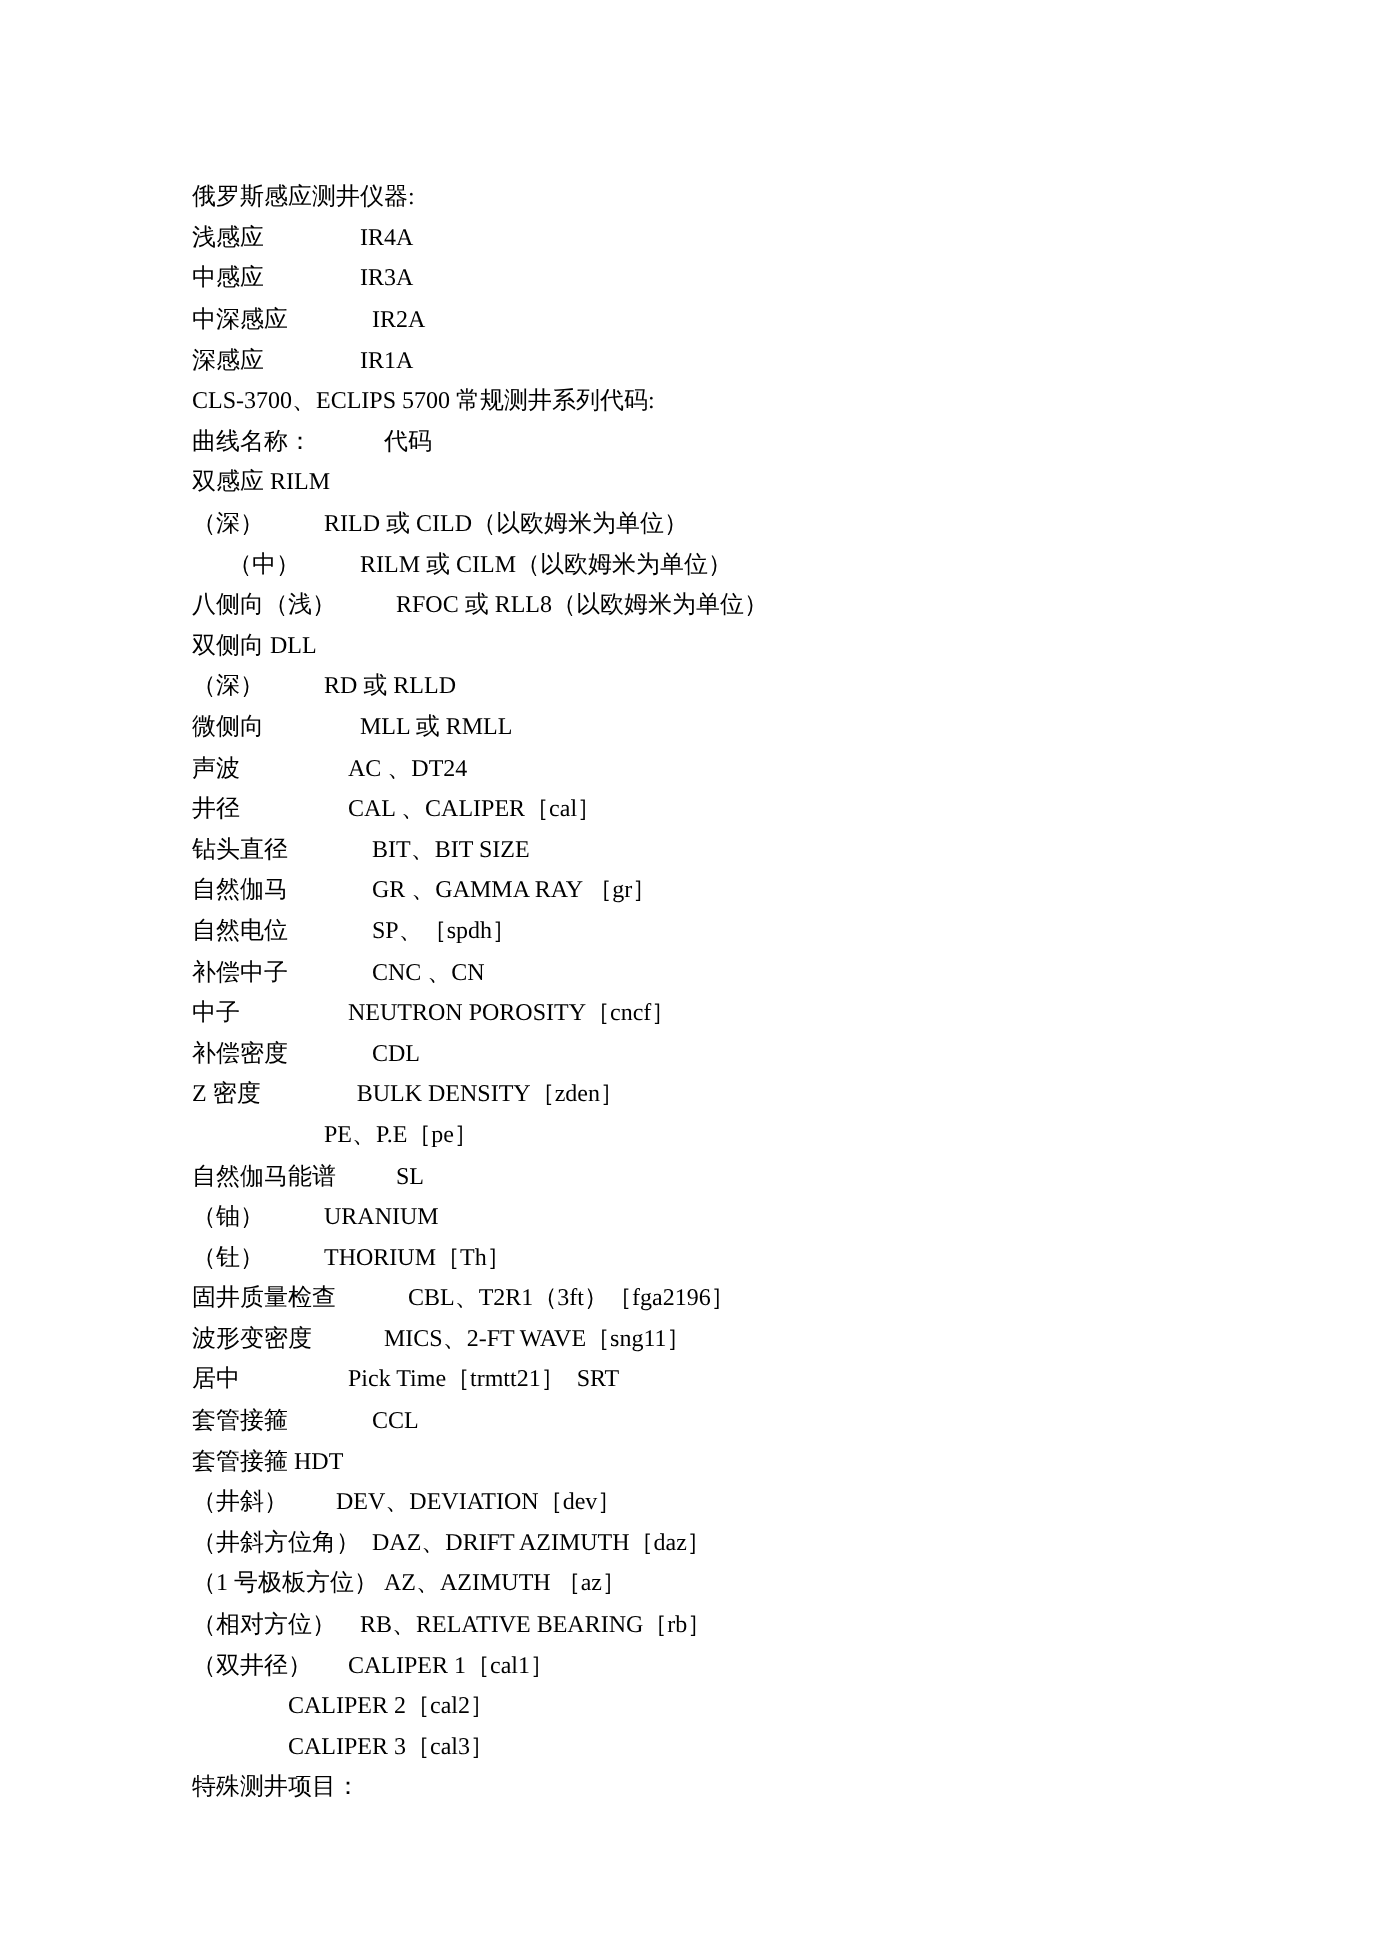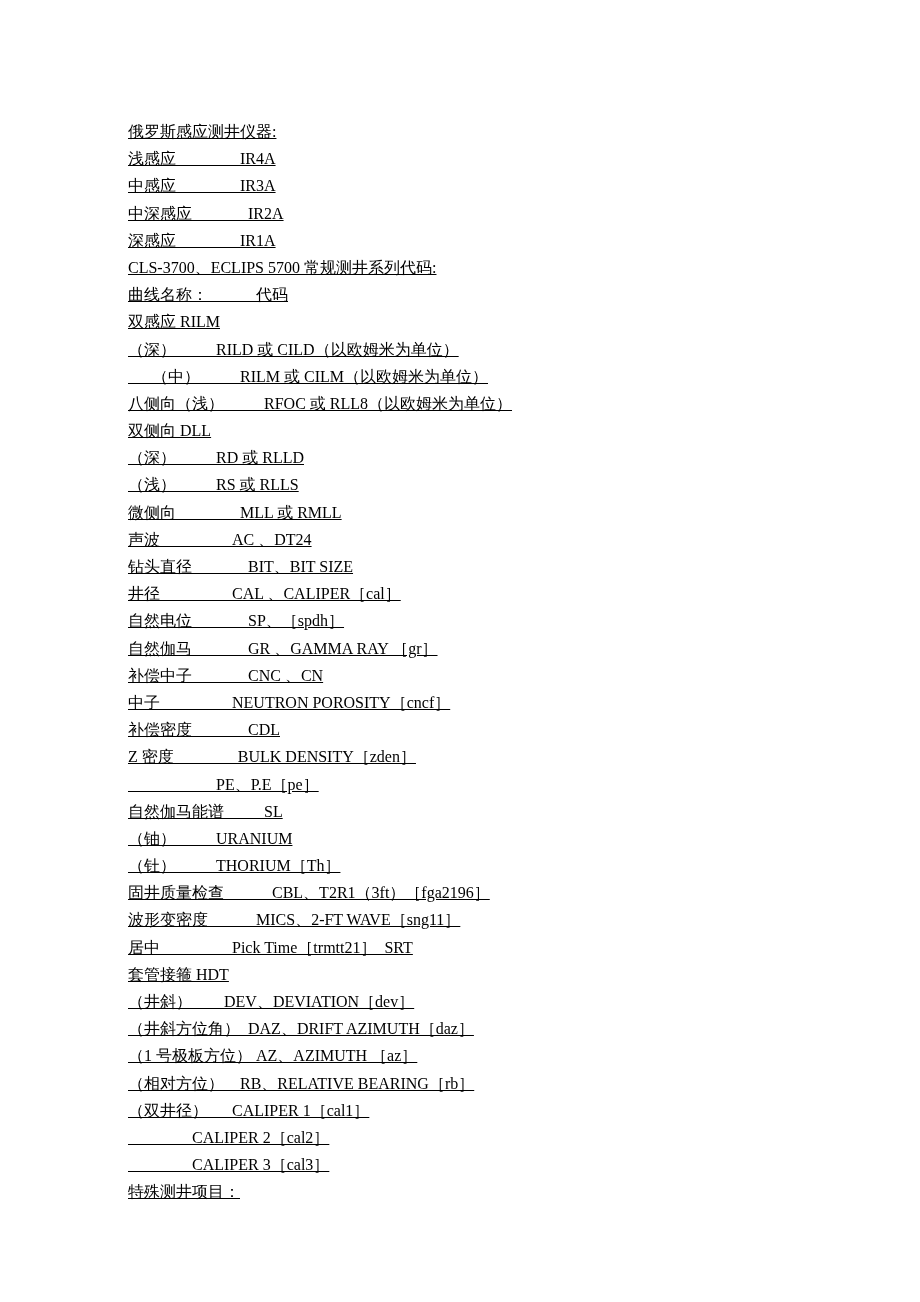"俄罗斯感应测井仪器:" .row { text-decoration: underline -> none }
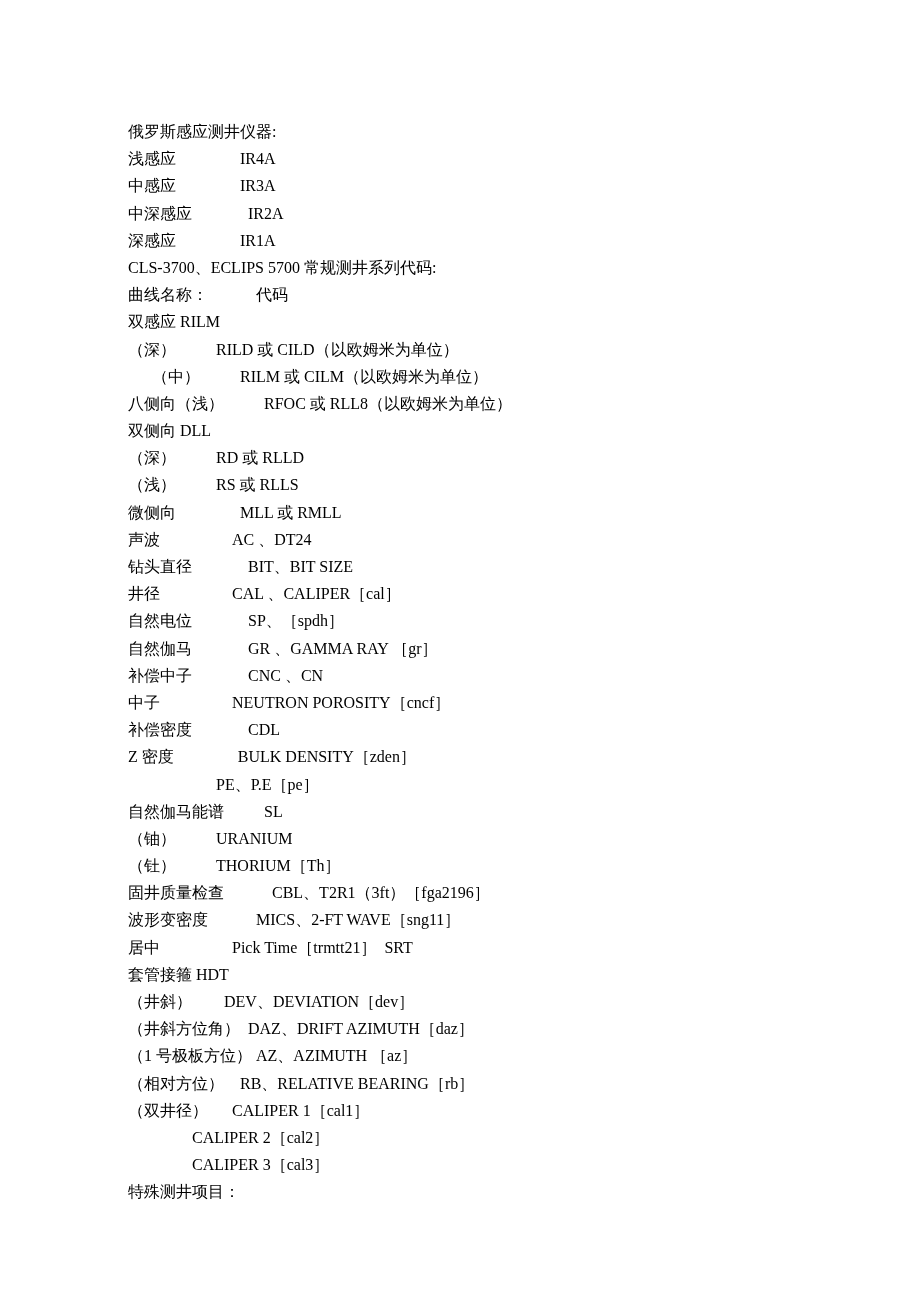"（浅） RS 或 RLLS" div.row { html: <div>（浅） RS 或 RLLS</div> -> none }
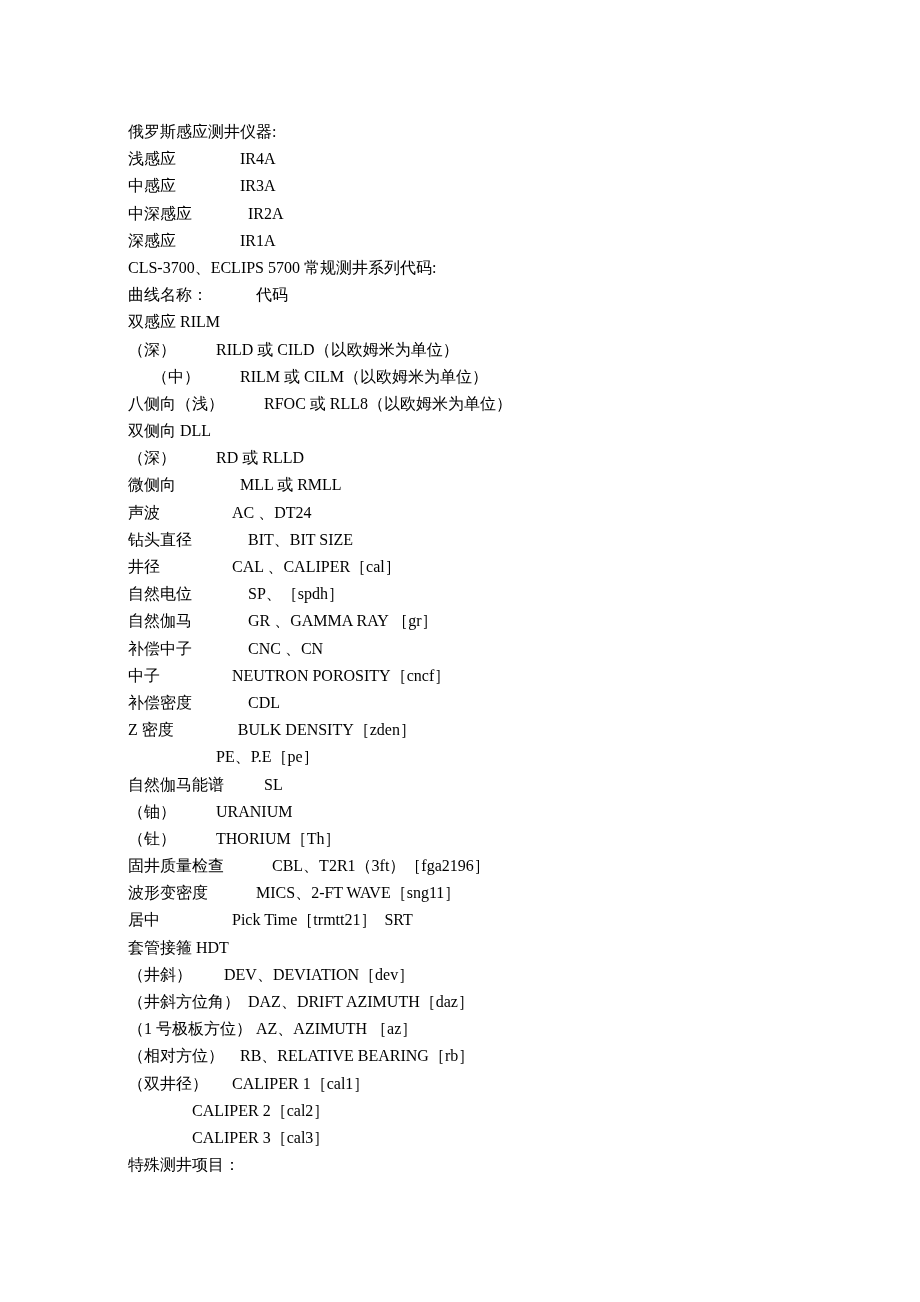"钻头直径 BIT、BIT SIZE" div.row { order: before "井径 CAL 、CALIPER［cal］" -> after "井径 CAL 、CALIPER［cal］" }
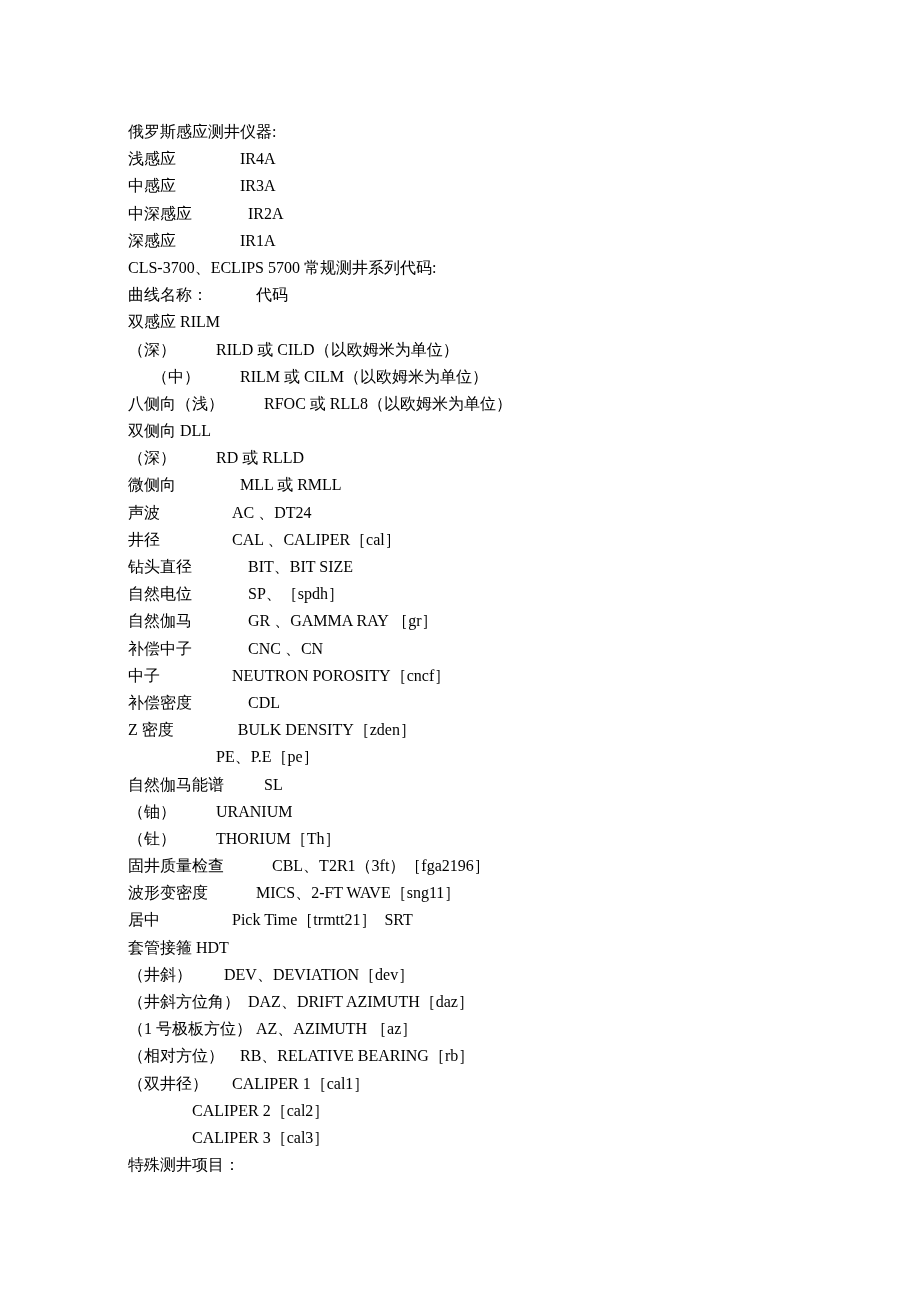"自然电位 SP、［spdh］" div.row { order: before "自然伽马 GR 、GAMMA RAY ［gr］" -> after "自然伽马 GR 、GAMMA RAY ［gr］" }
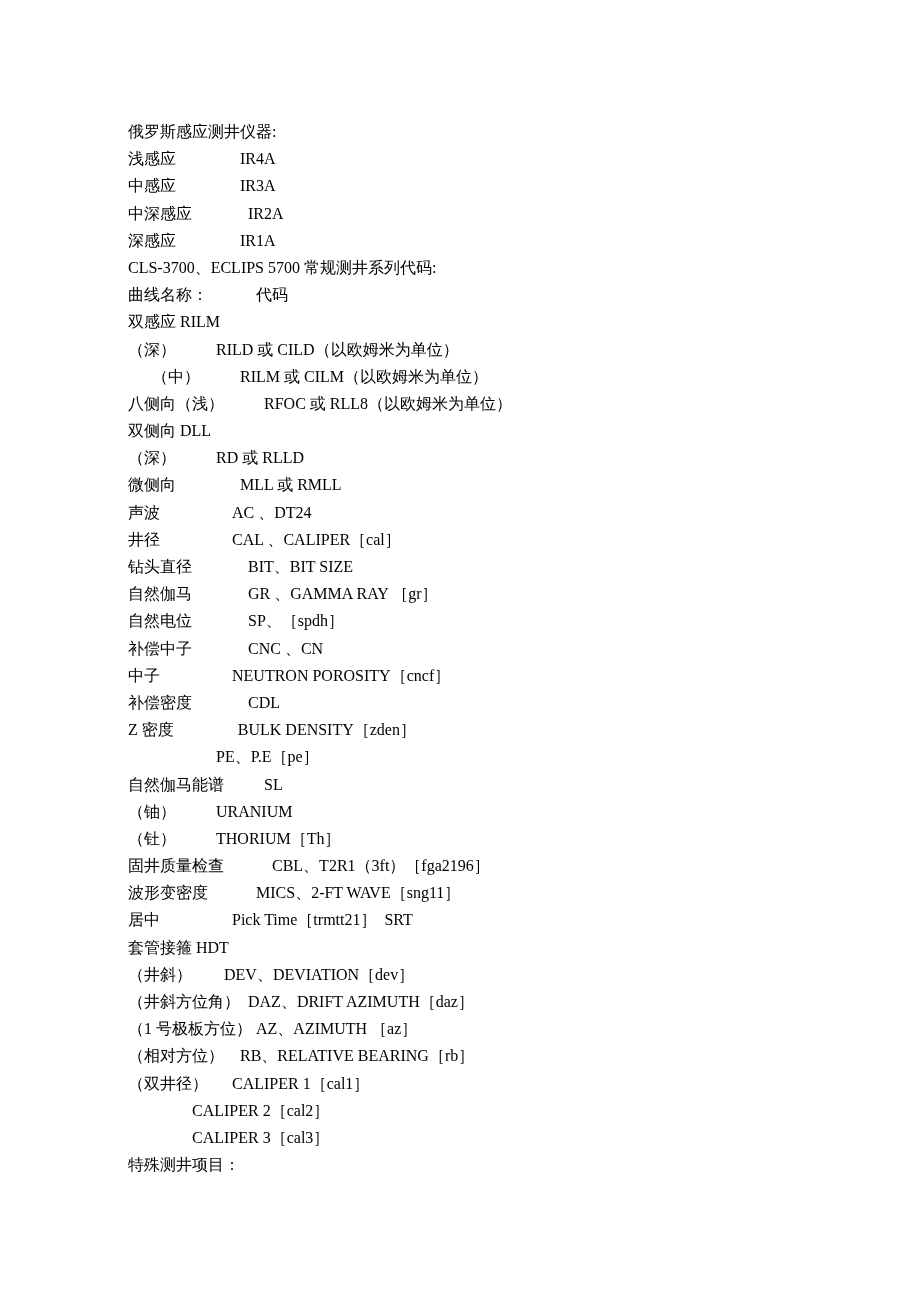"套管接箍 CCL" div.row { html: none -> <div>套管接箍 CCL</div> }
